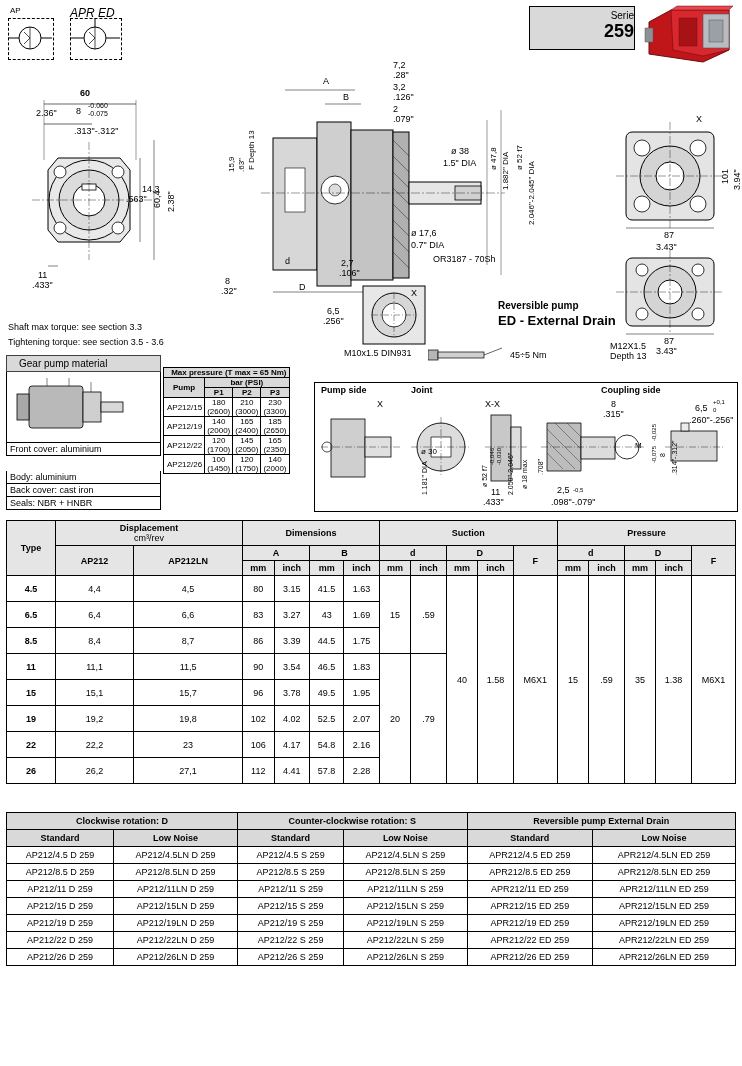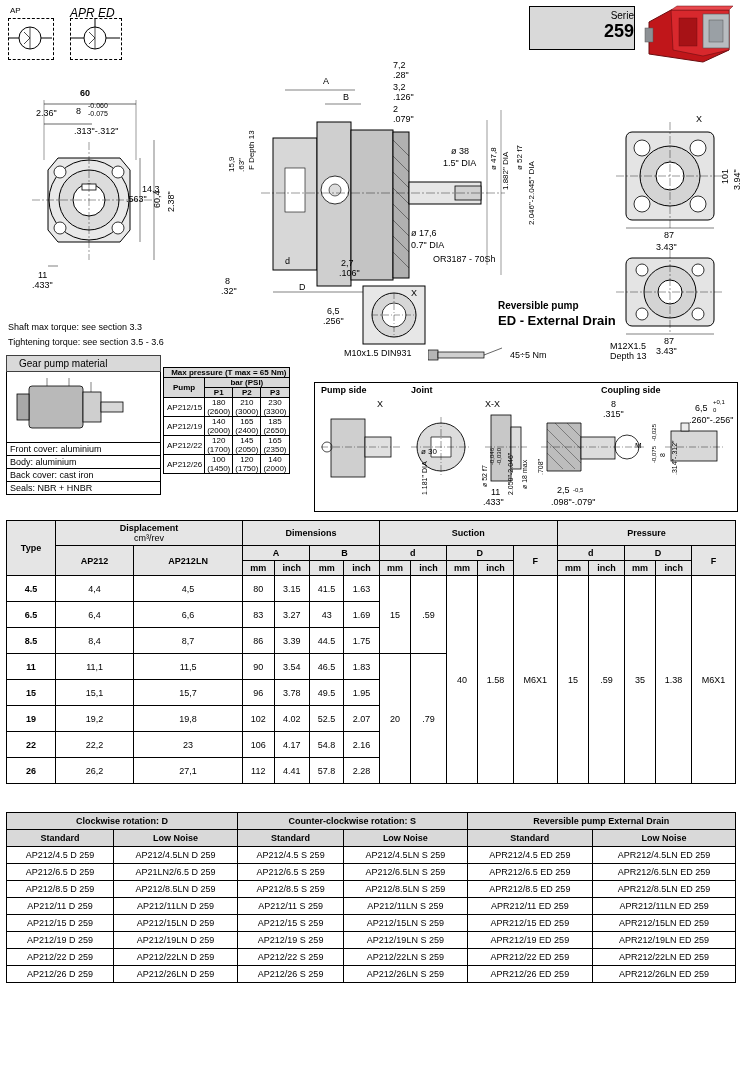"Body: aluminium" div.row { margin-top: none -> 15px }
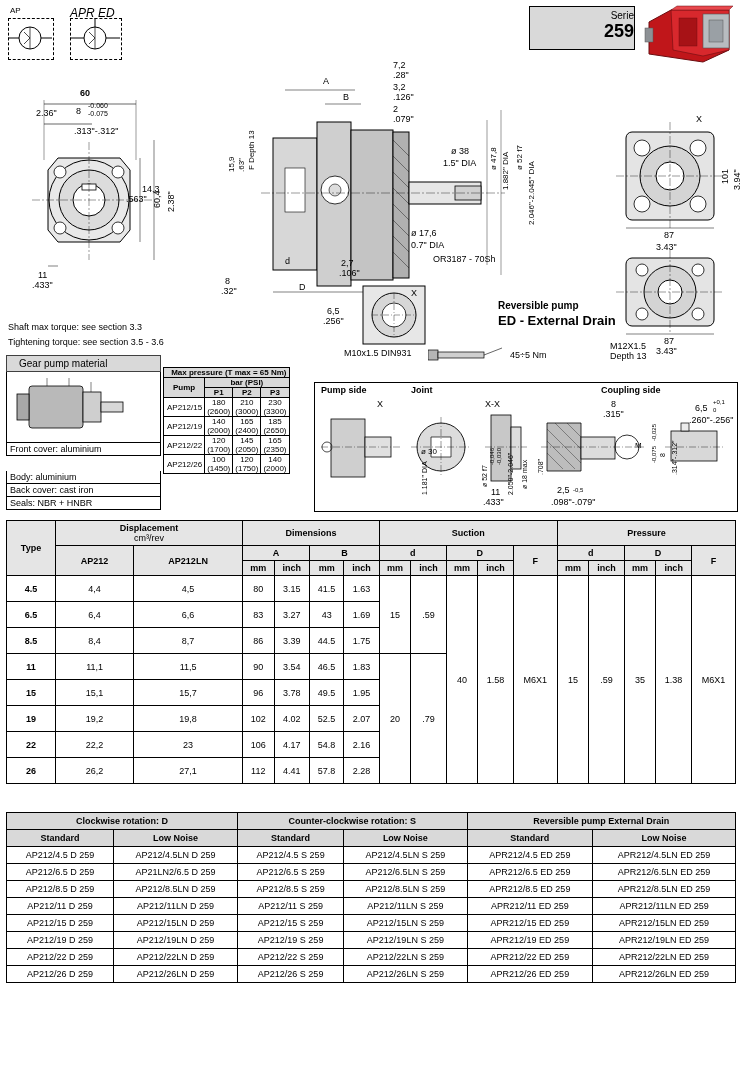"AP212/6.5 D 259" tr { html: <tr> <td>AP212/6.5 D 259</td> <td>AP21LN2/6.5 D 259</td> <td>AP212/6.5 S 259</td> <td>AP212/6.5LN S 259</td> <td>APR212/6.5 ED 259</td> <td>APR212/6.5LN ED 259</td> </tr> -> none }
